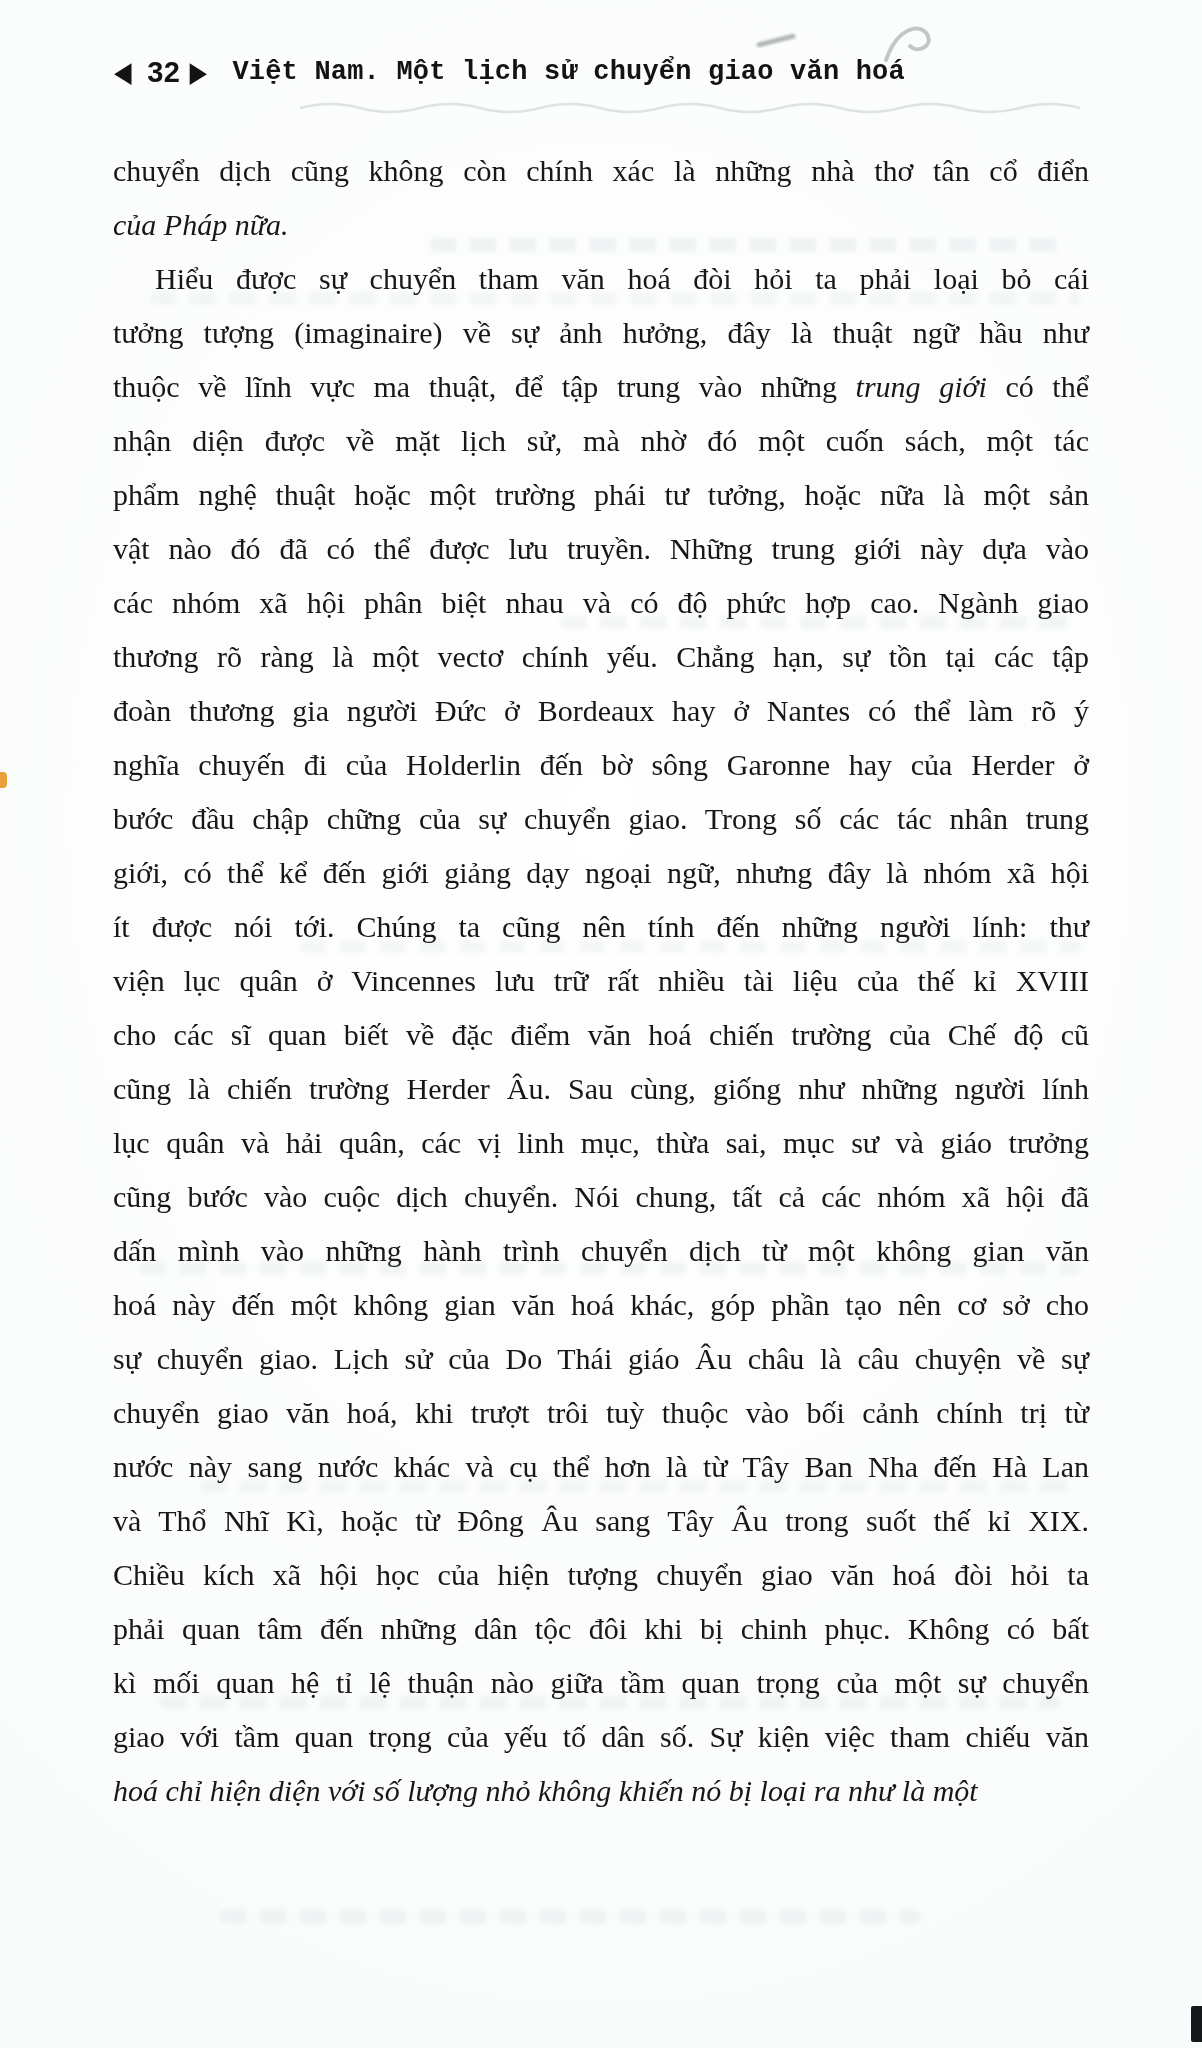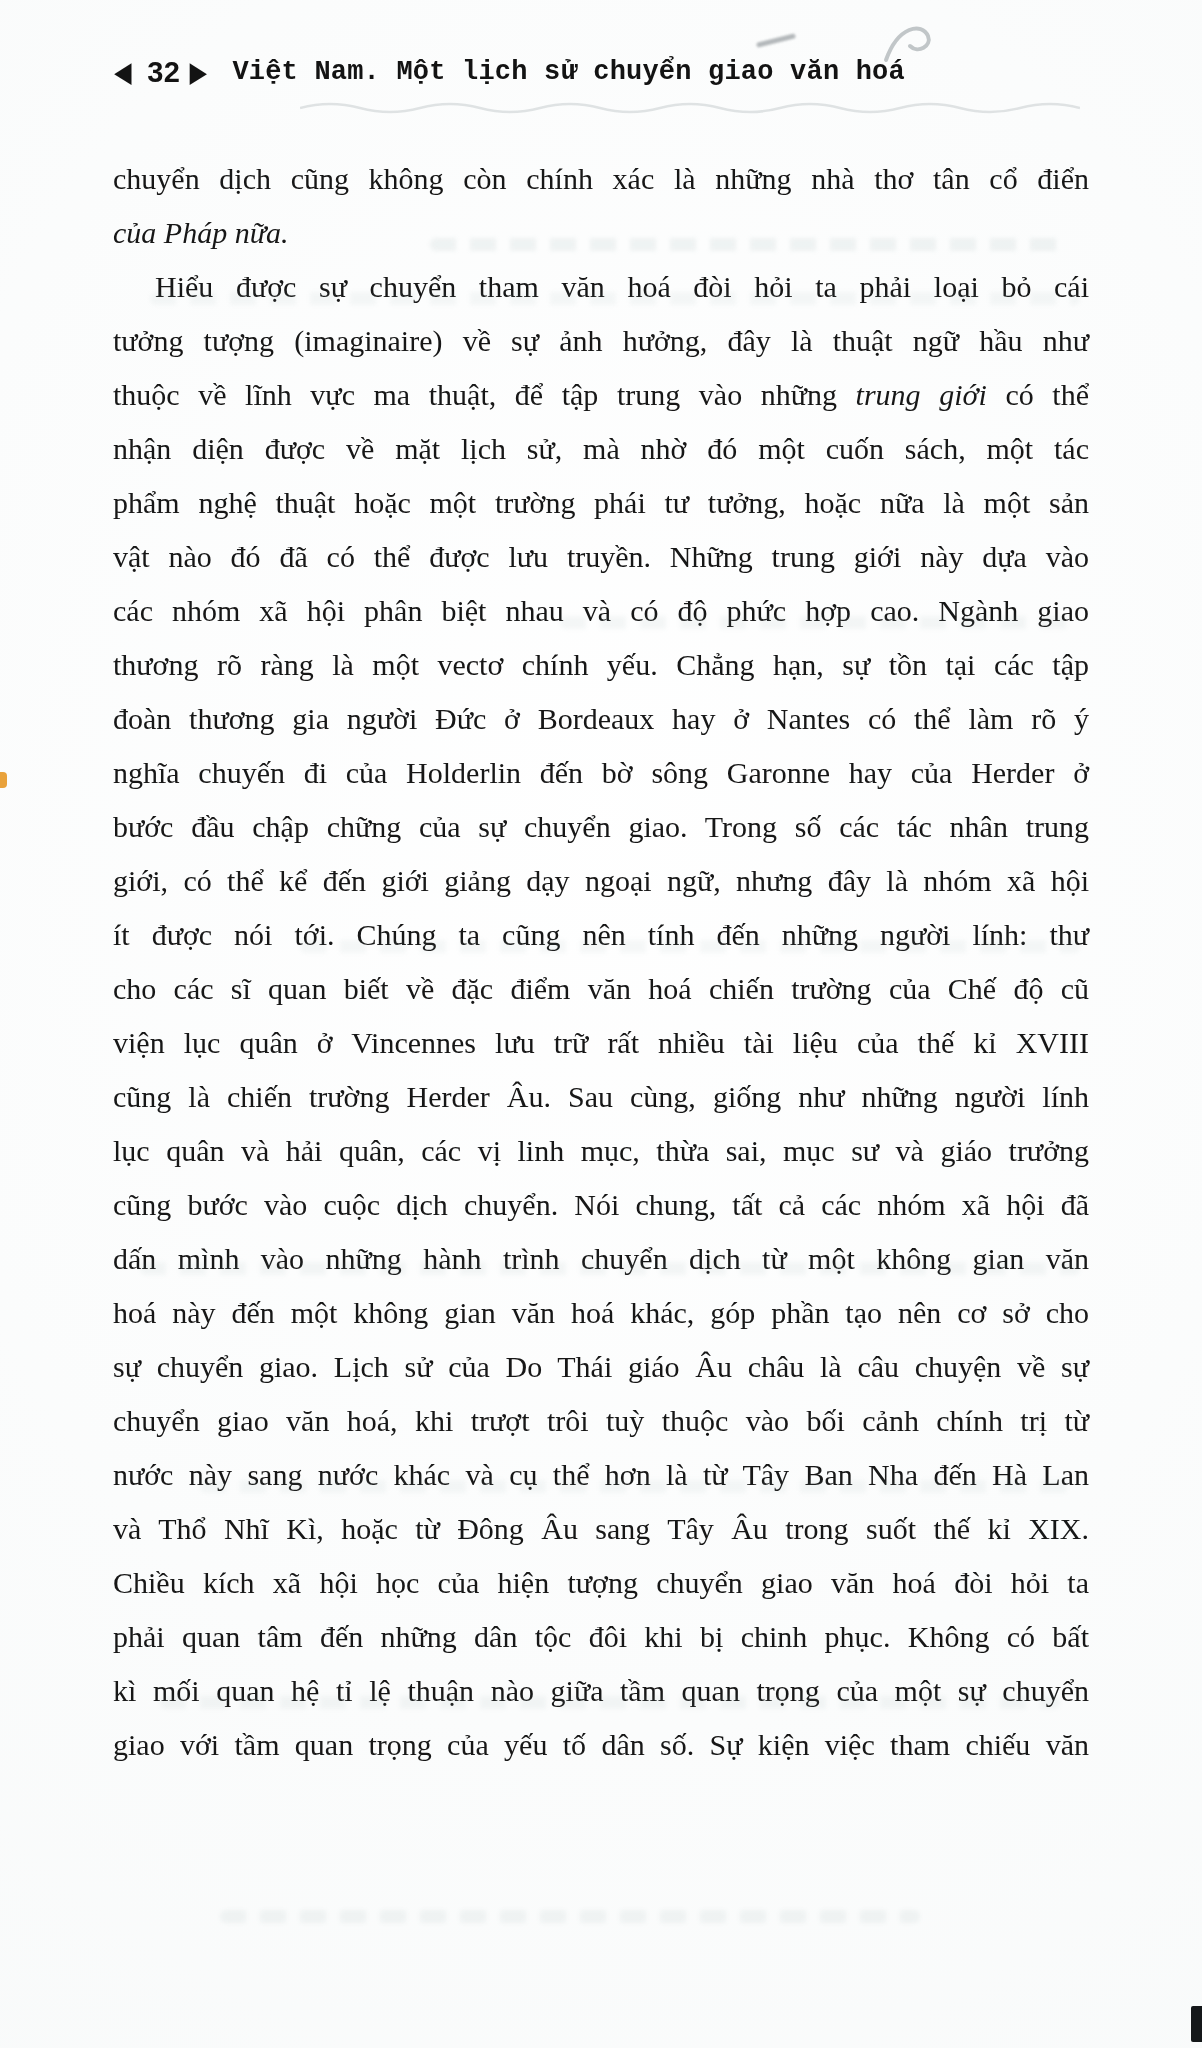"chuyển dịch cũng không còn" .textblock { top: 152px -> 144px }
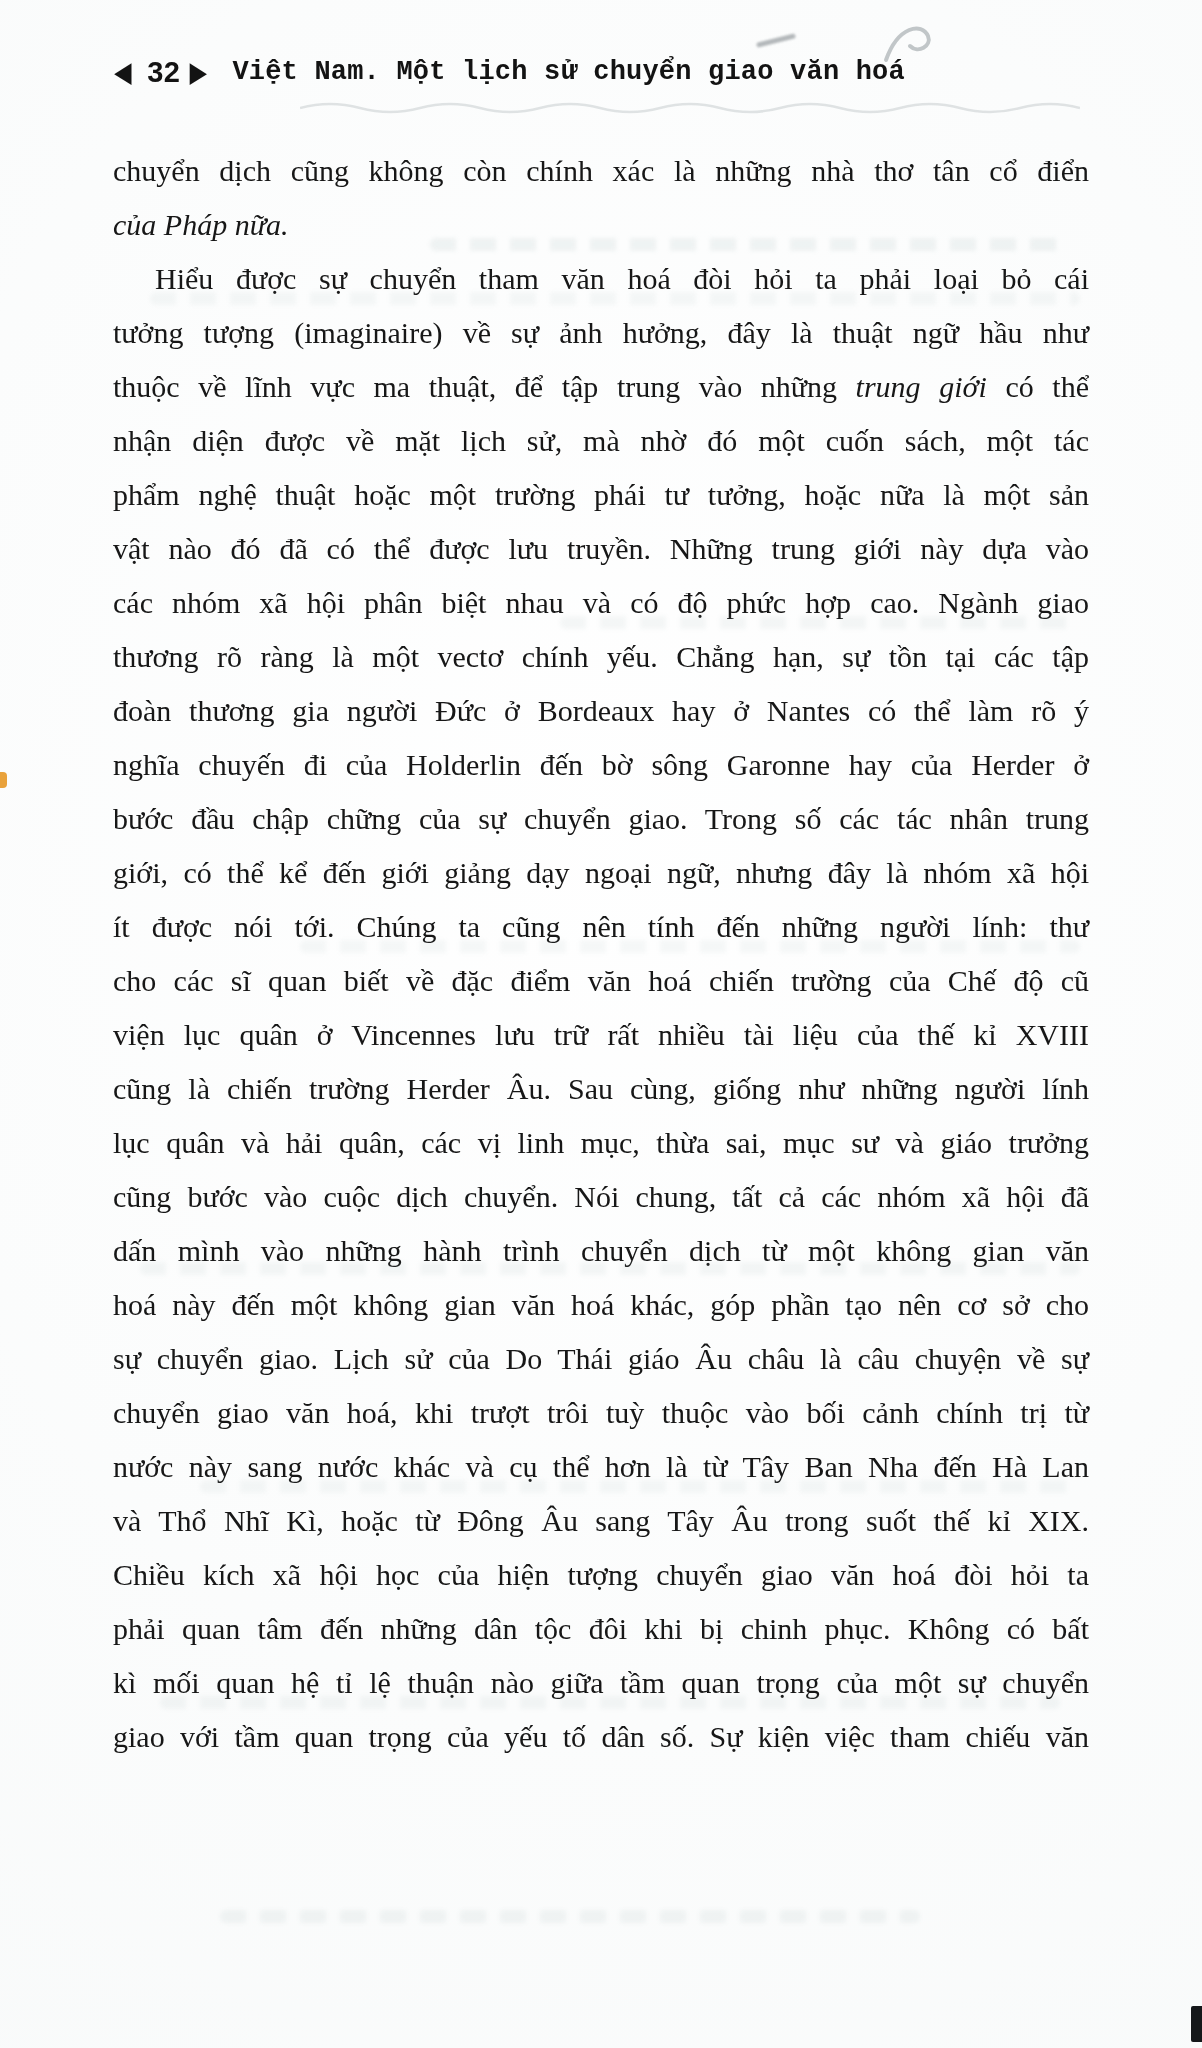"cho các sĩ quan biết" div.bline { order: before "viện lục quân ở Vincennes" -> after "viện lục quân ở Vincennes" }
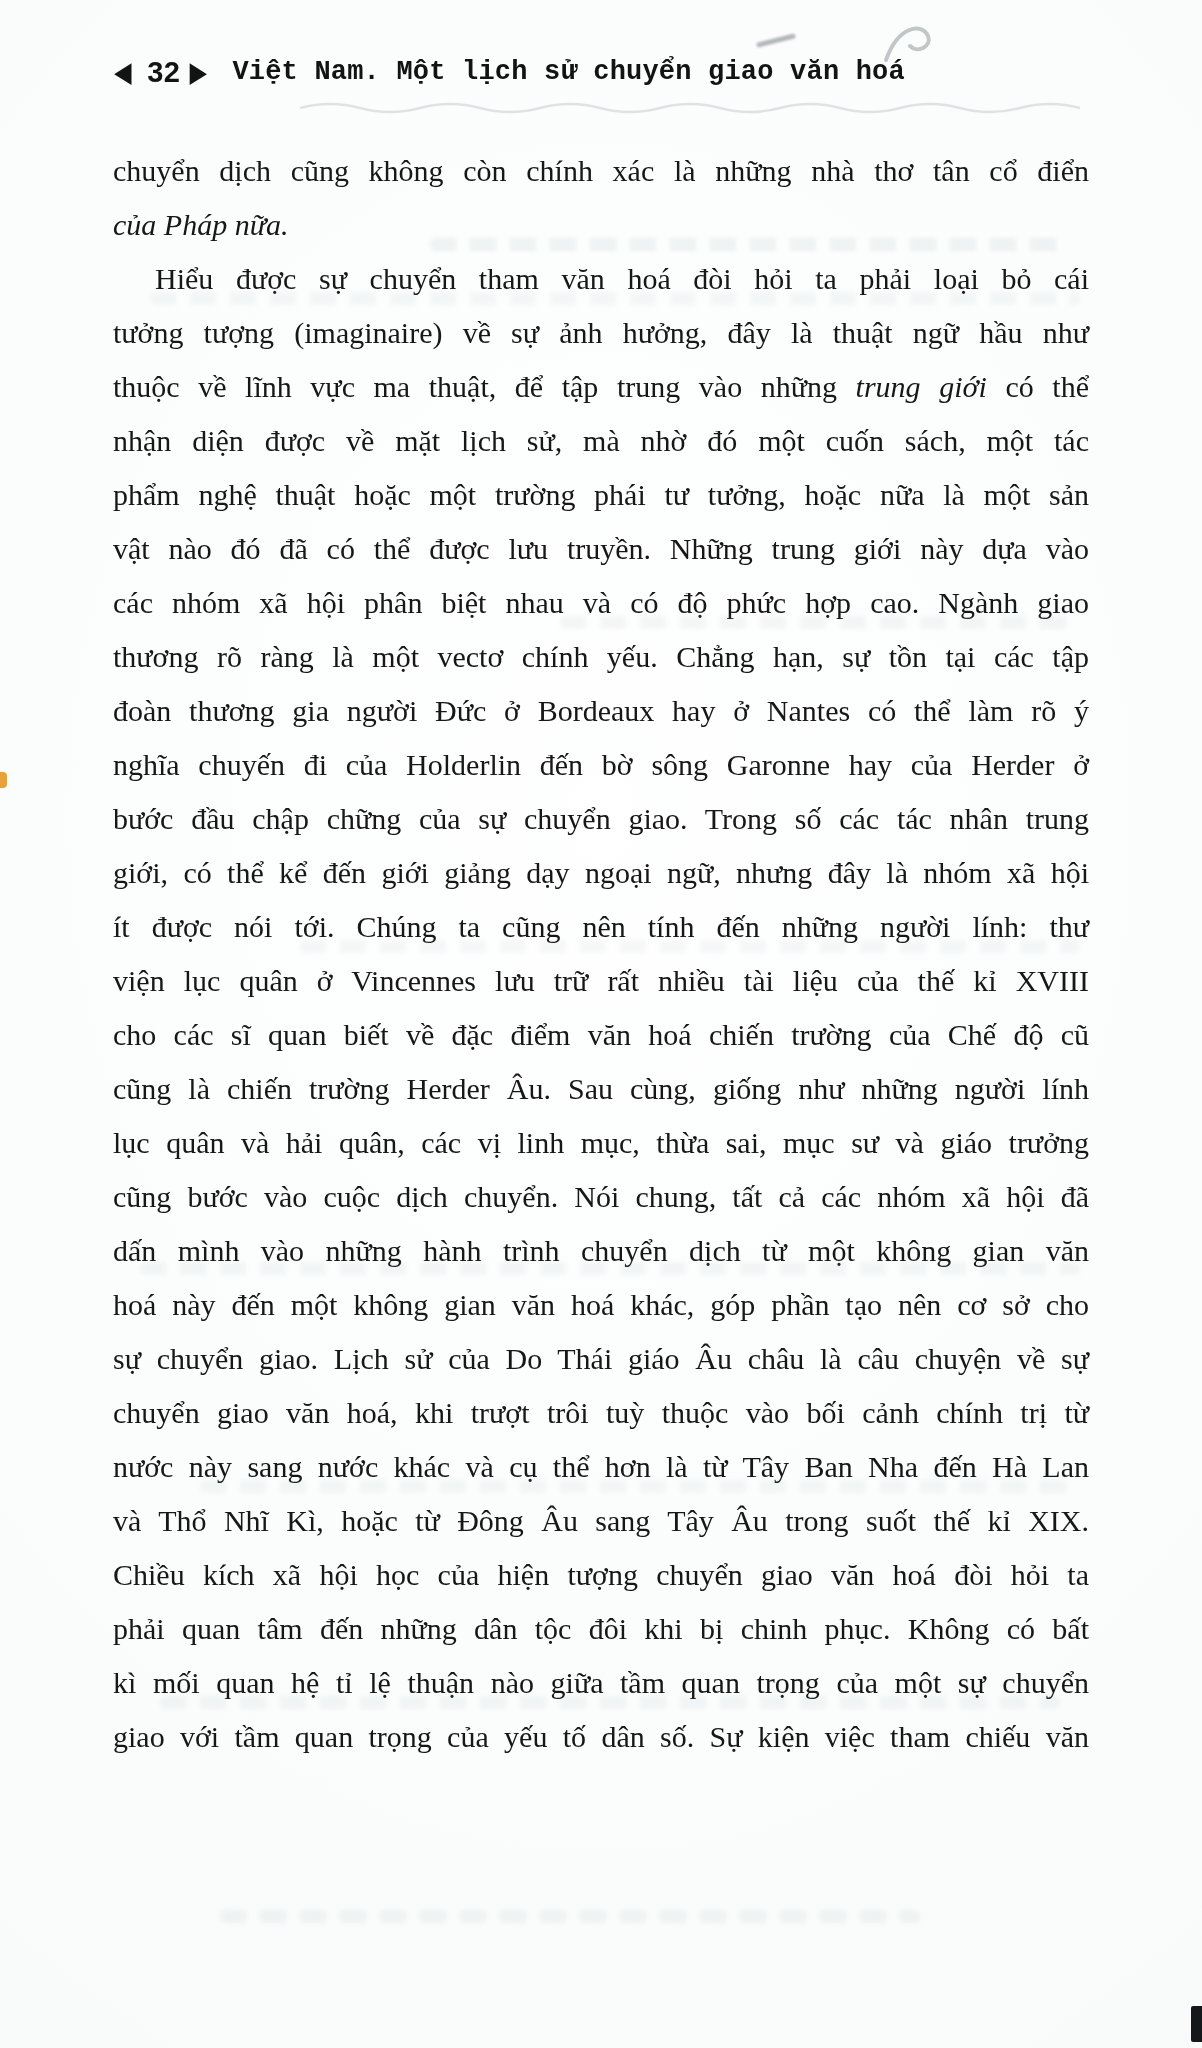"hoá chỉ hiện diện với" div.bline { html: none -> <div>hoá chỉ hiện diện với số lượng nhỏ không khiến nó bị loại ra như là một</div> }
